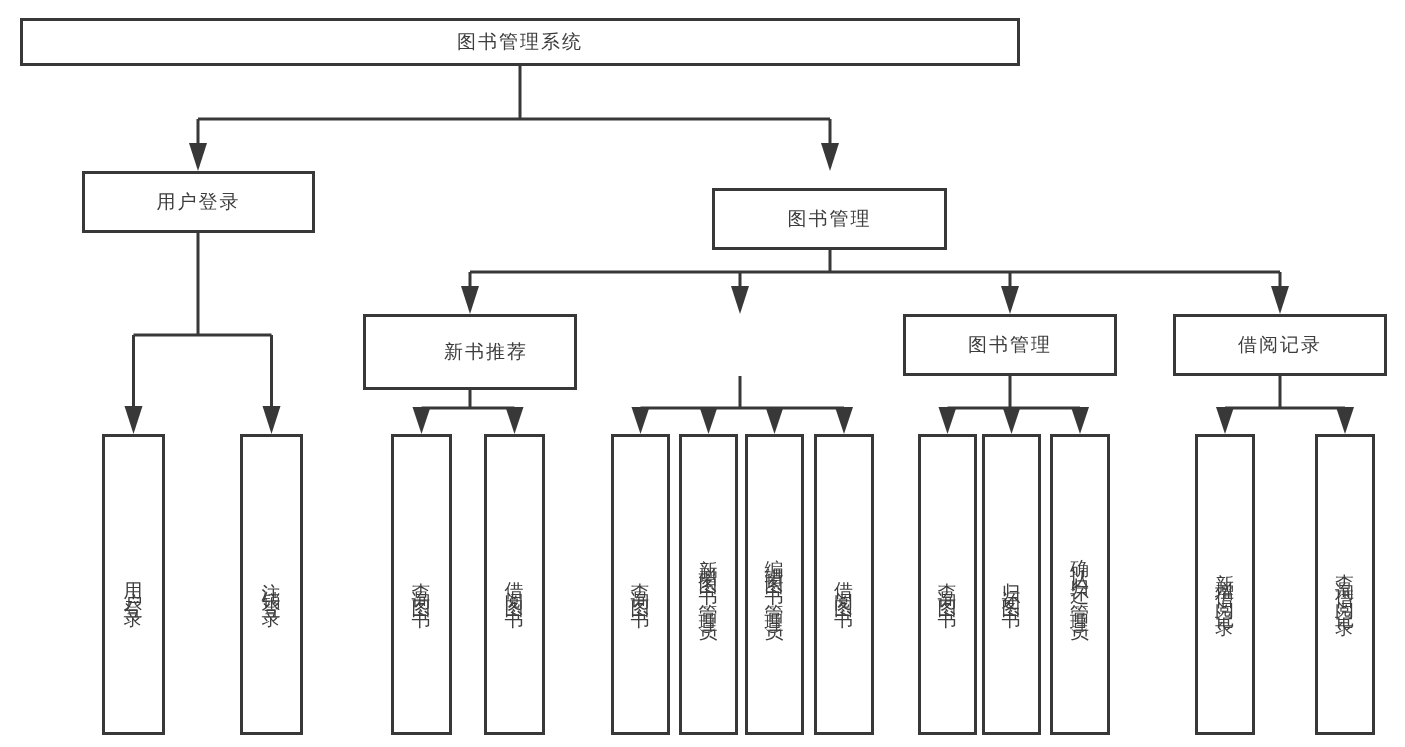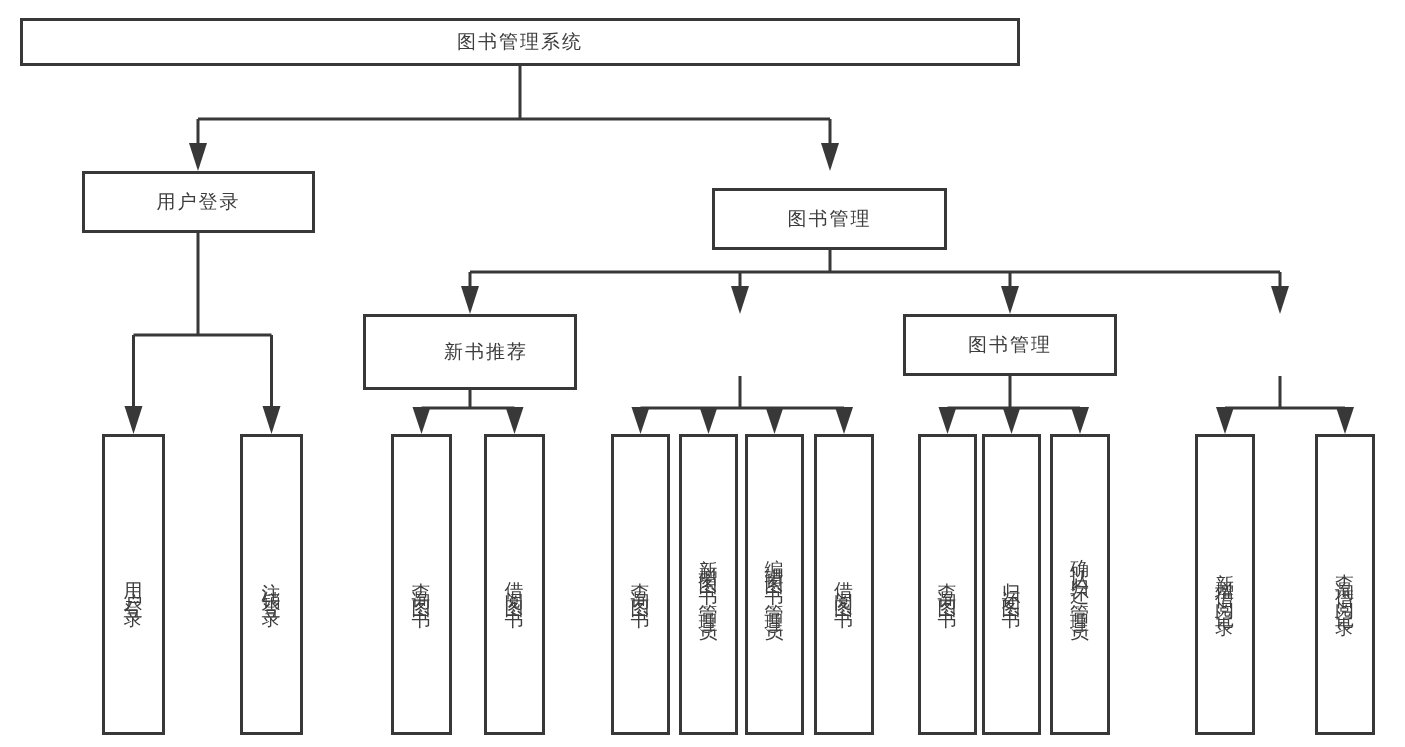"借阅记录" div.hbox { html: none -> <div> <span>借阅记录</span> </div> }
